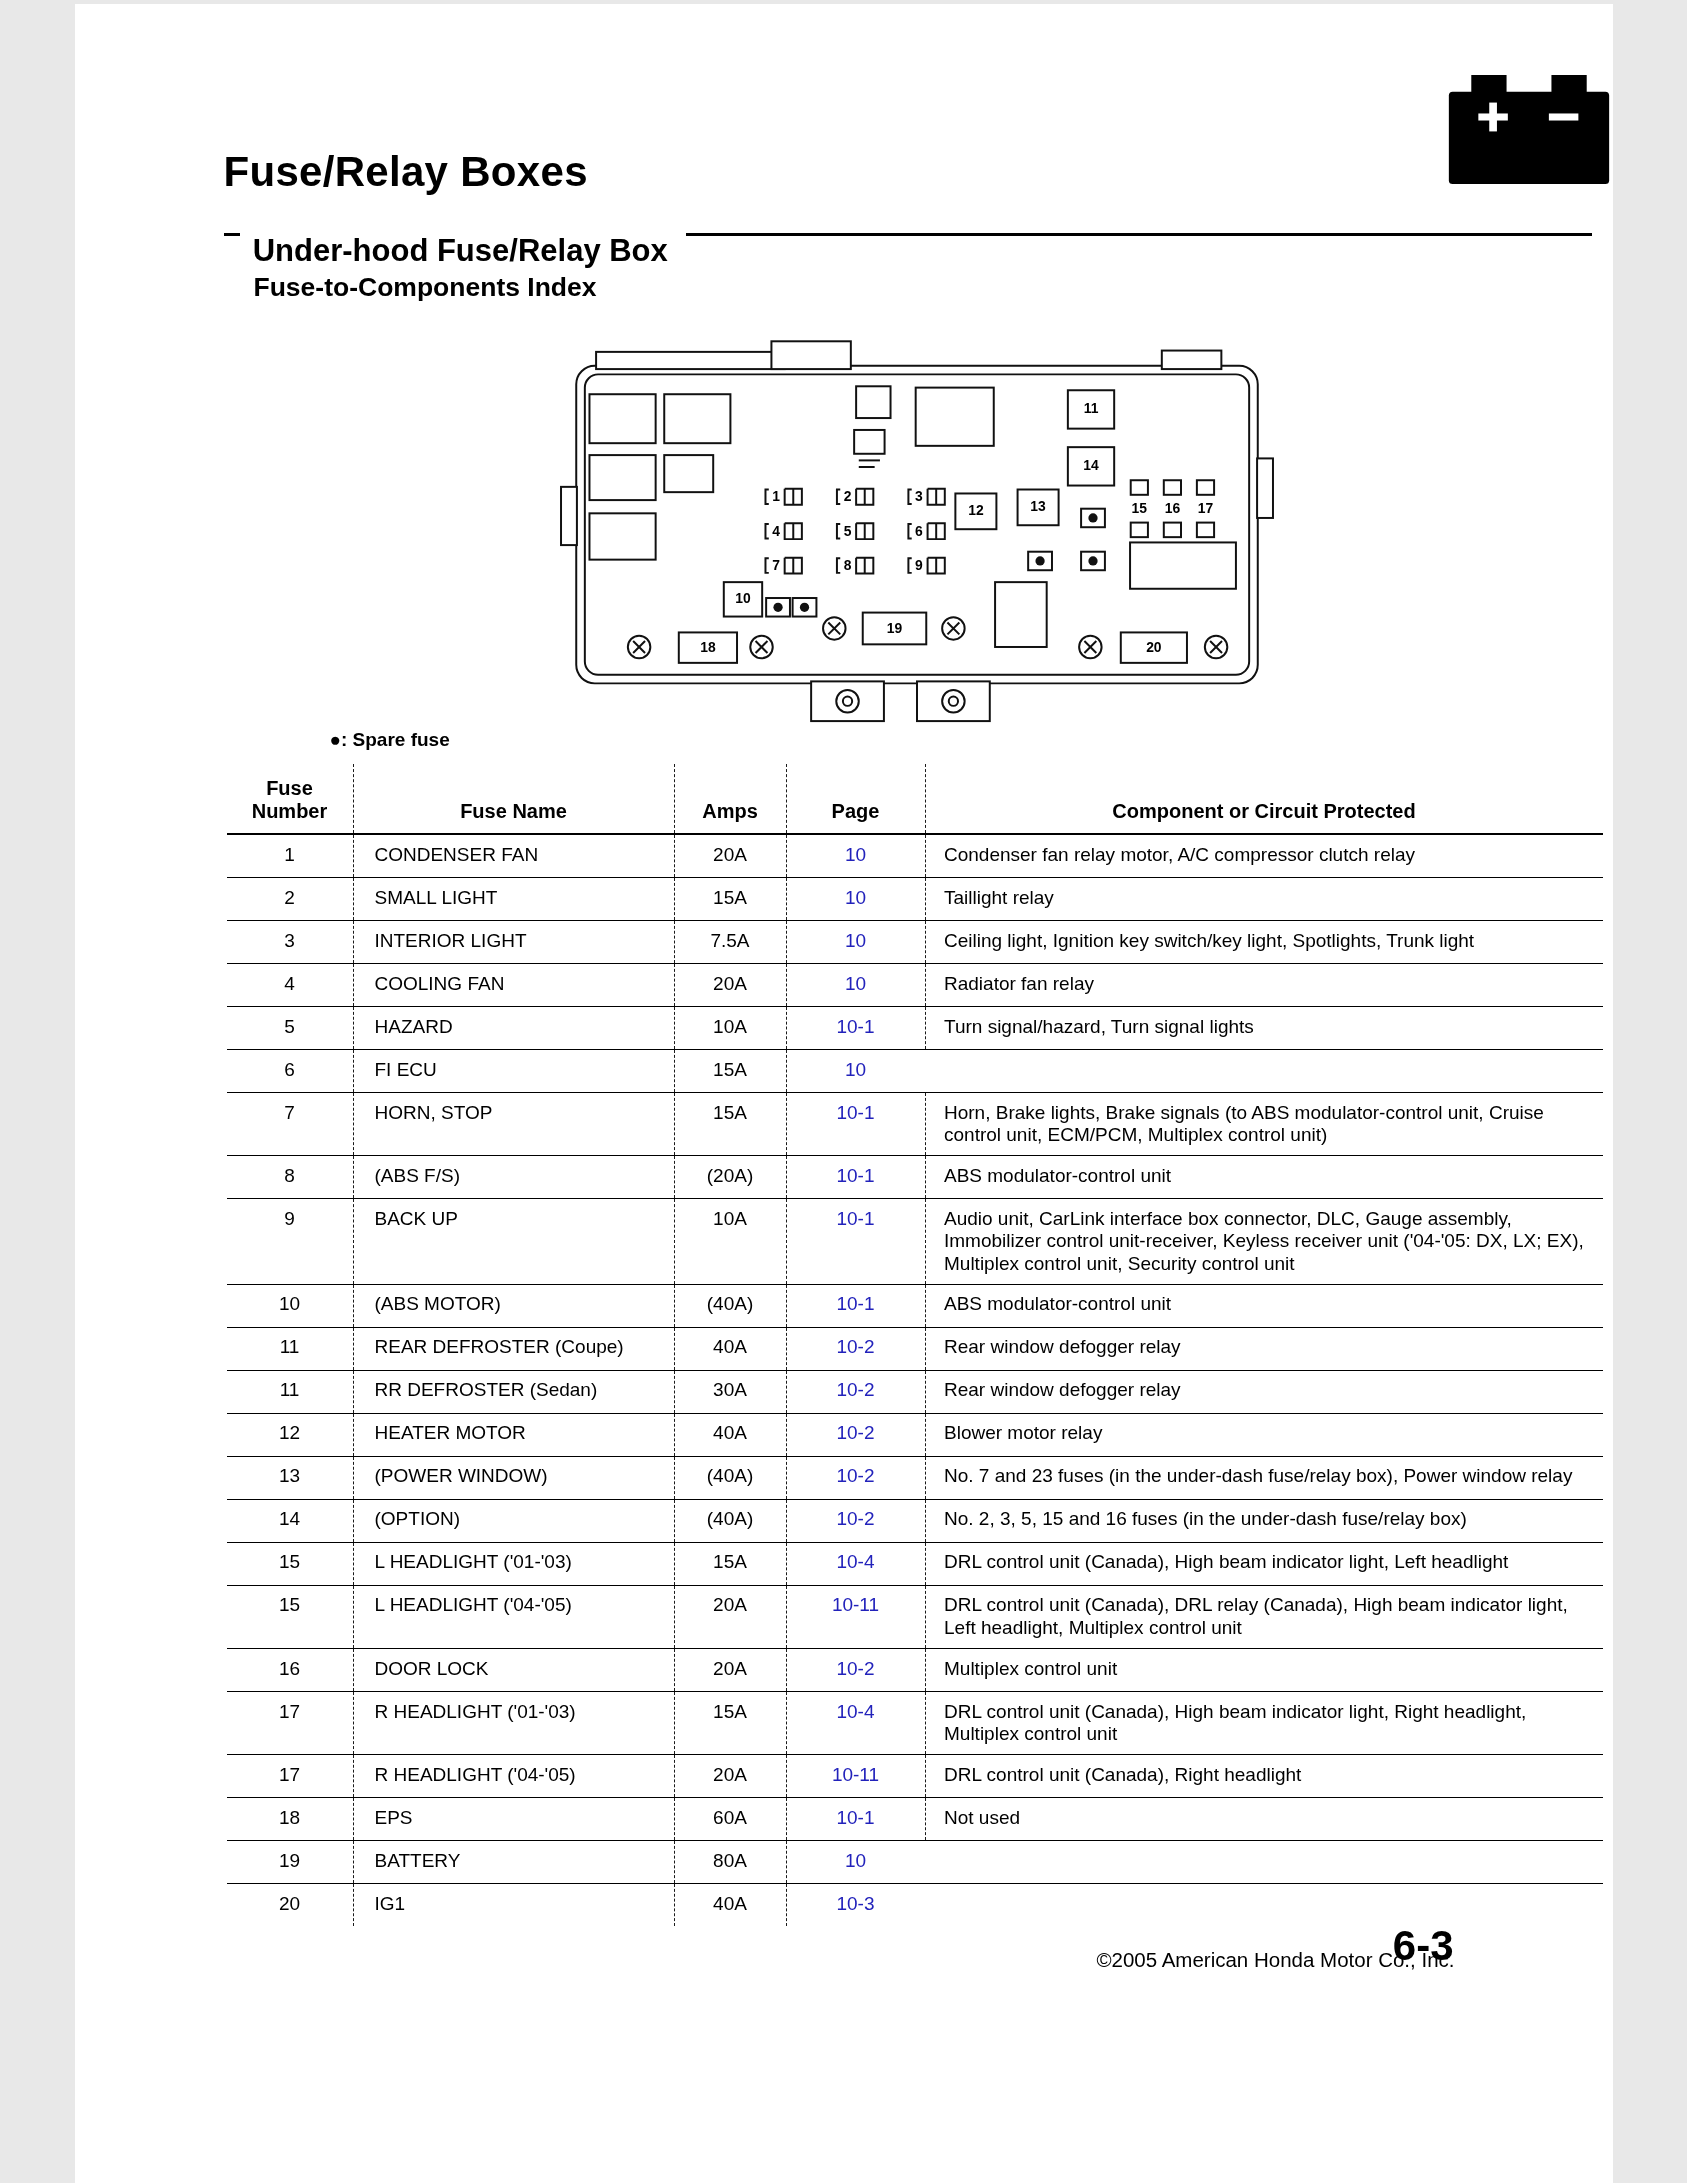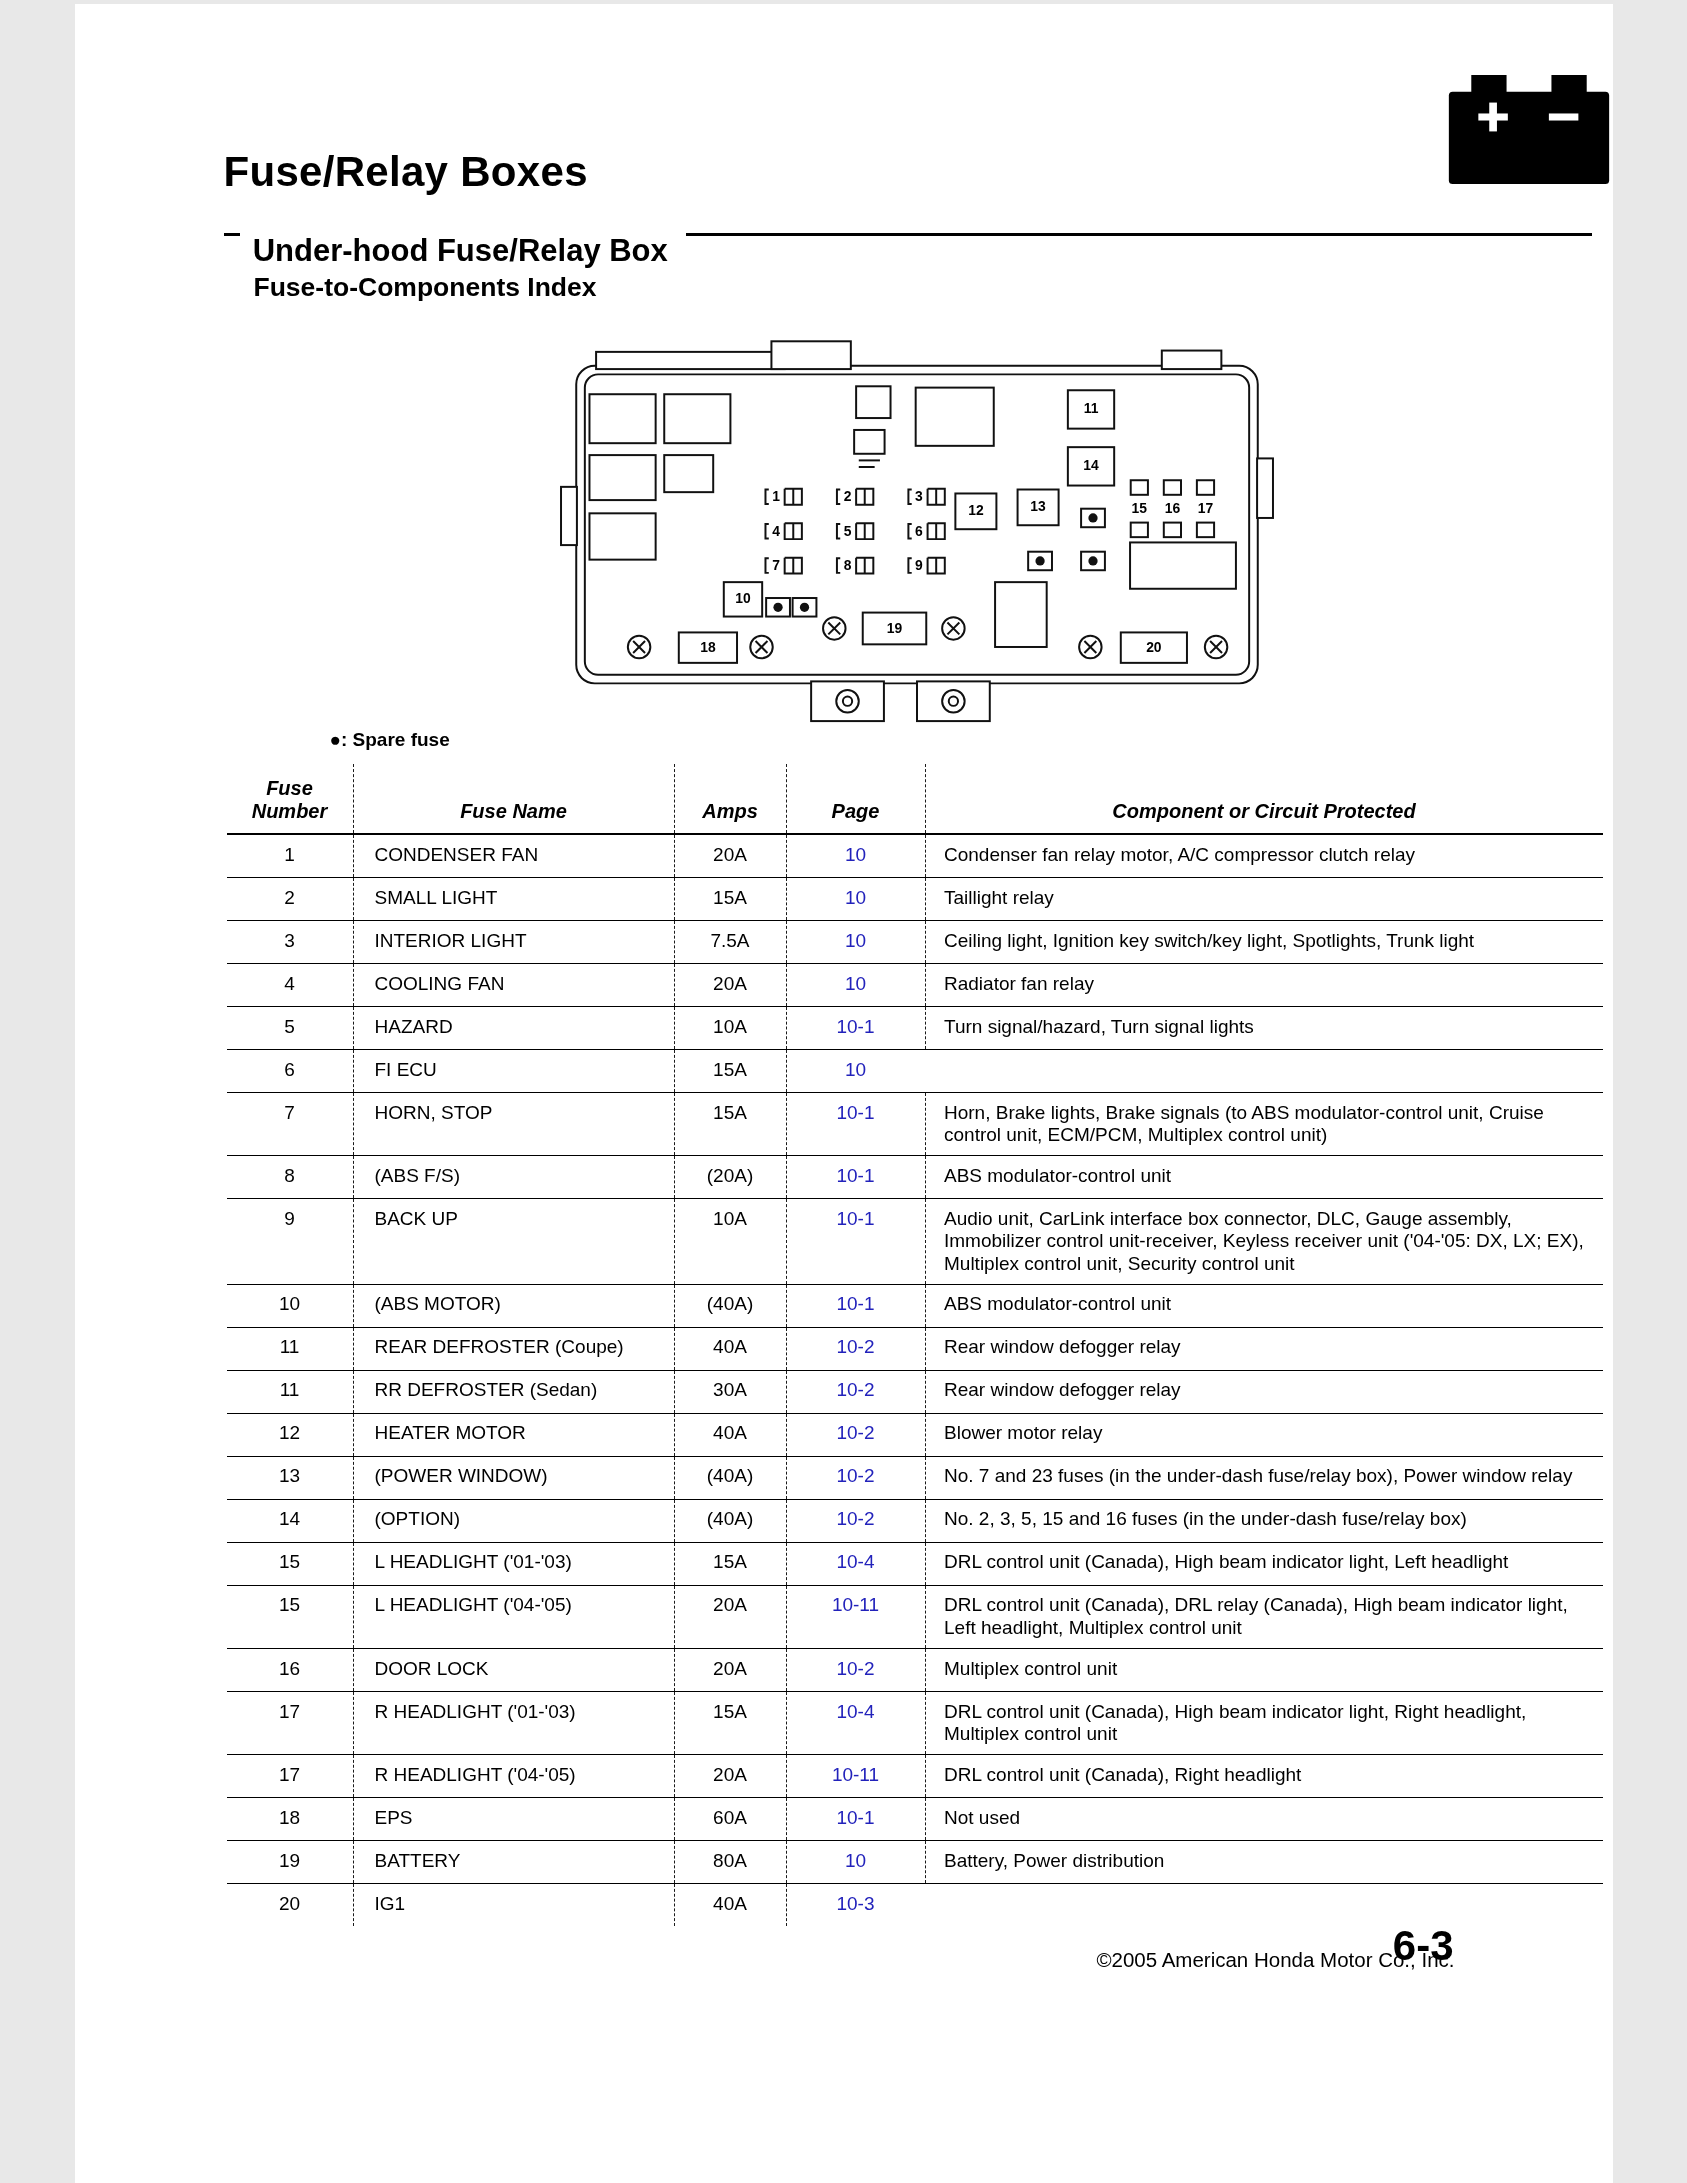"Fuse" .thead .cell { font-style: italic -> none }
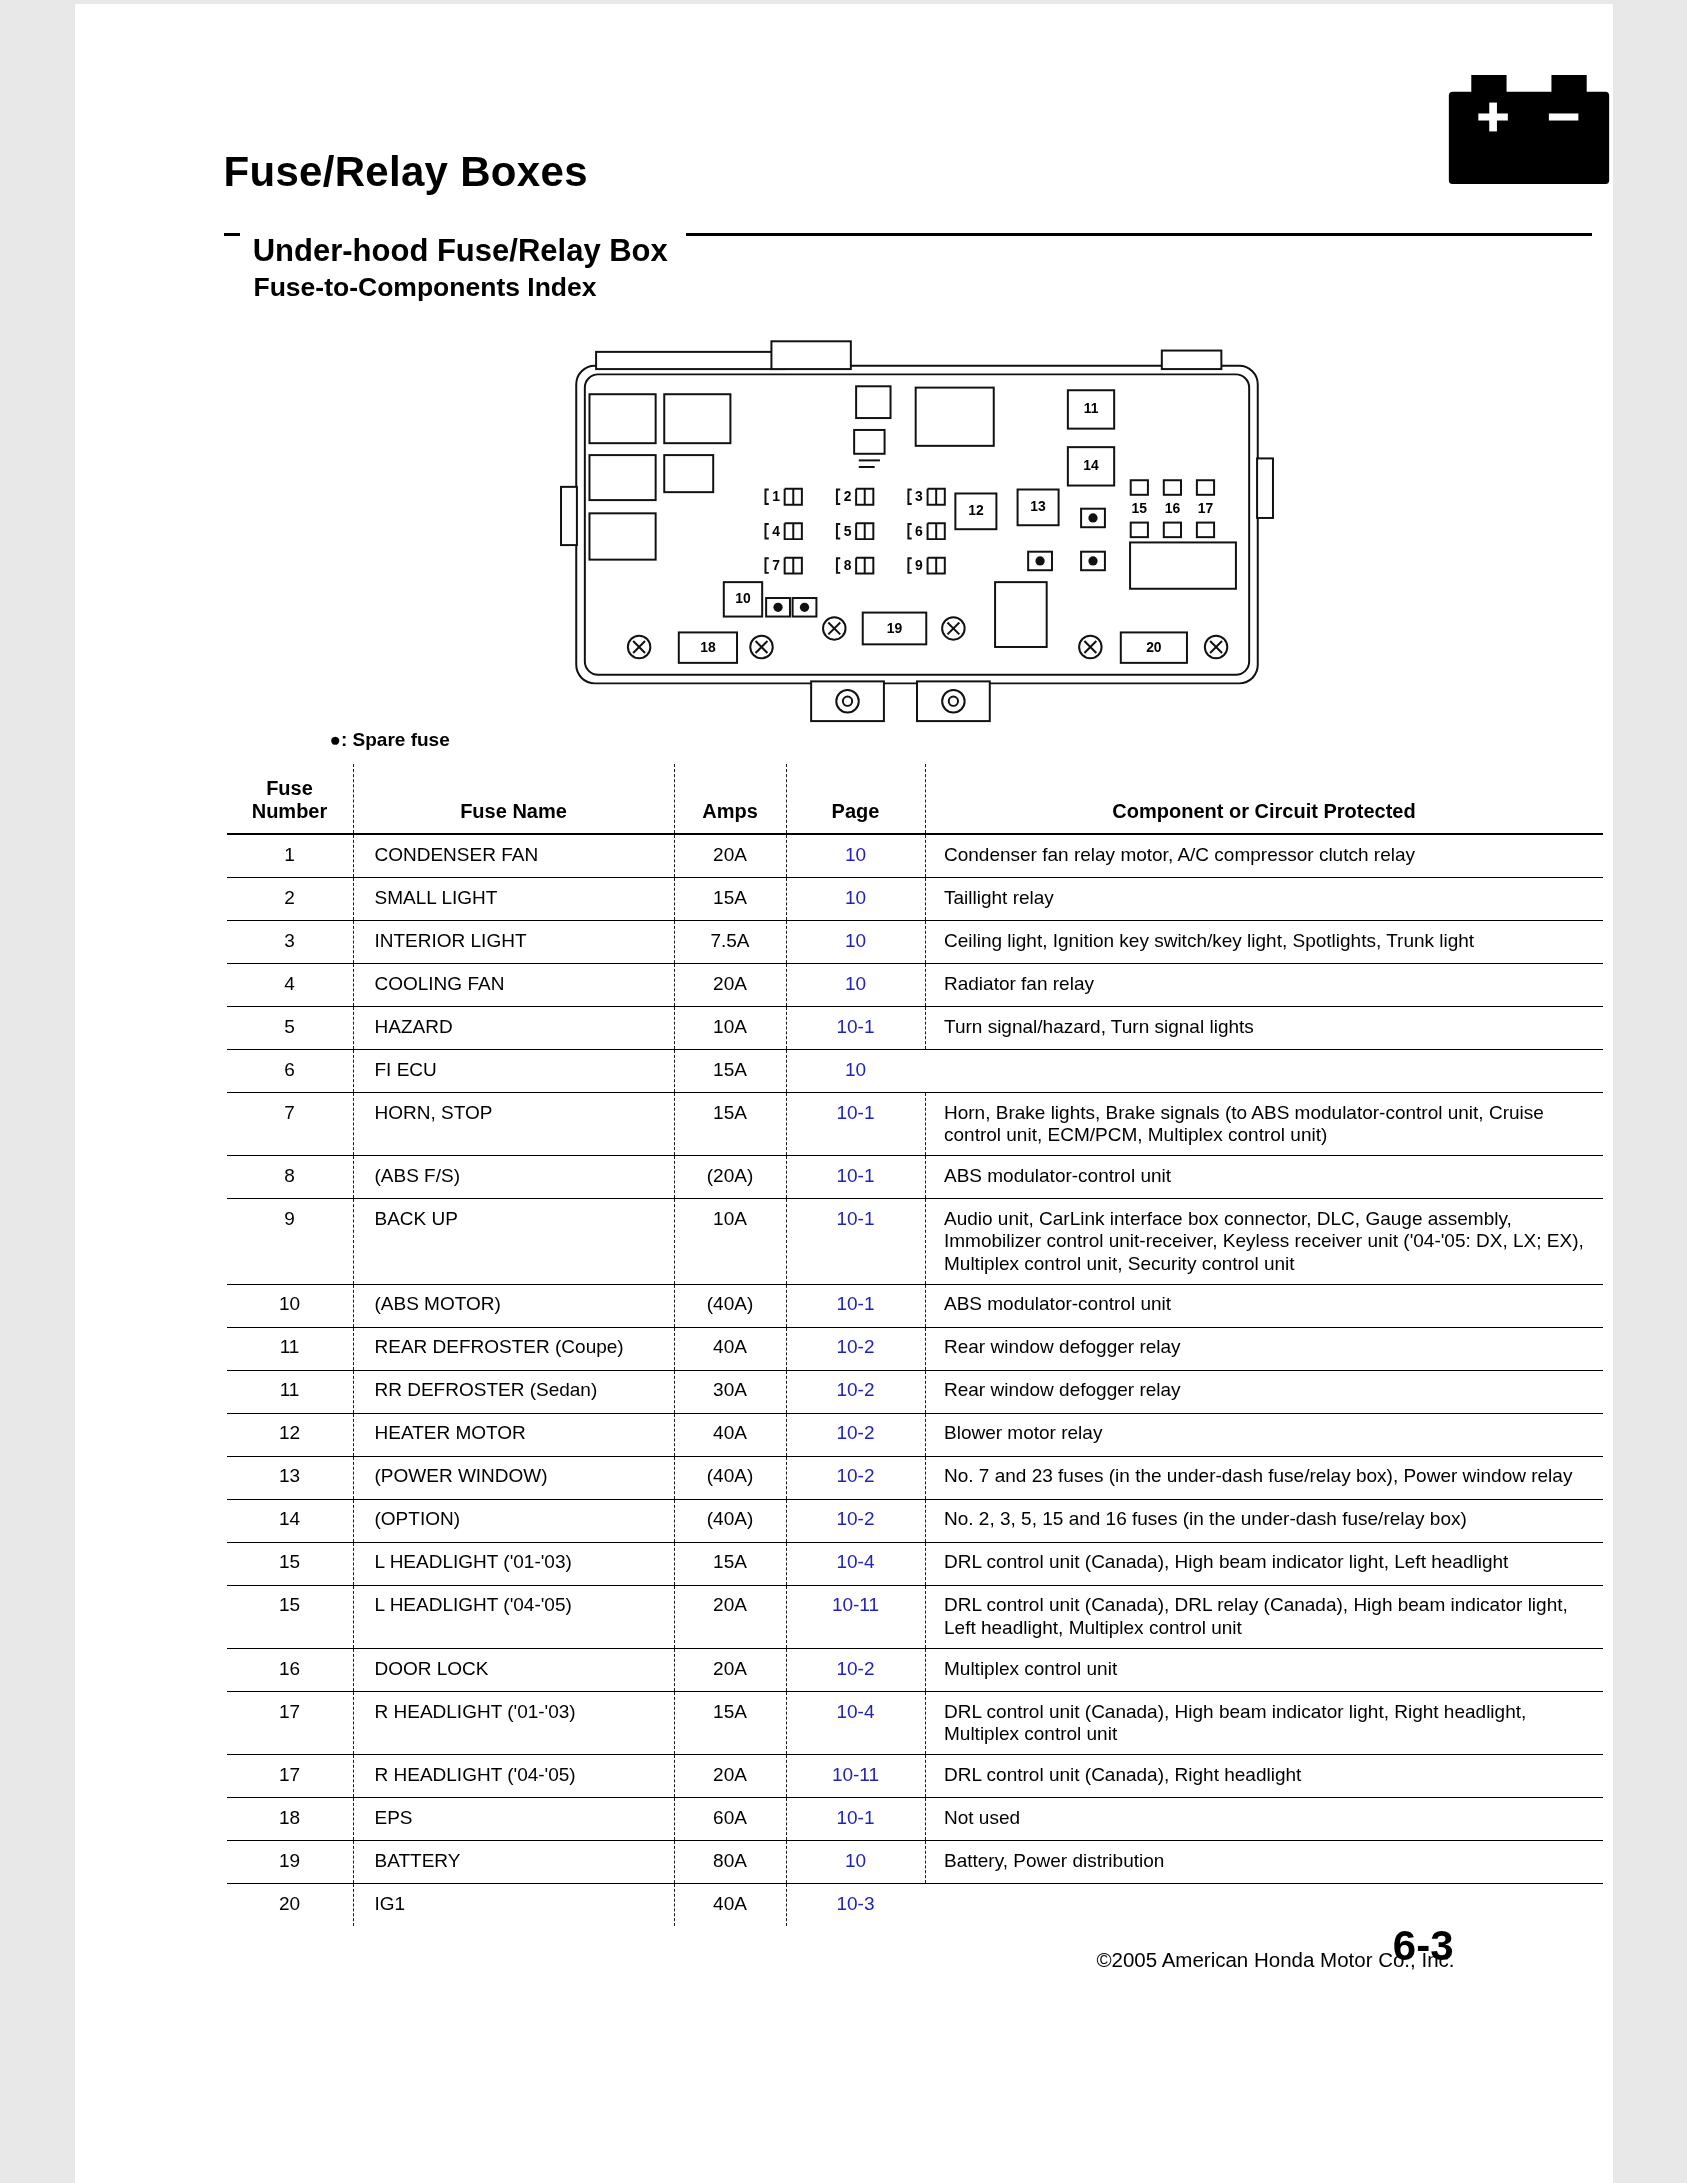"Battery, Power distribution" div.cell { html: <div>Battery, Power distribution</div> -> none }
